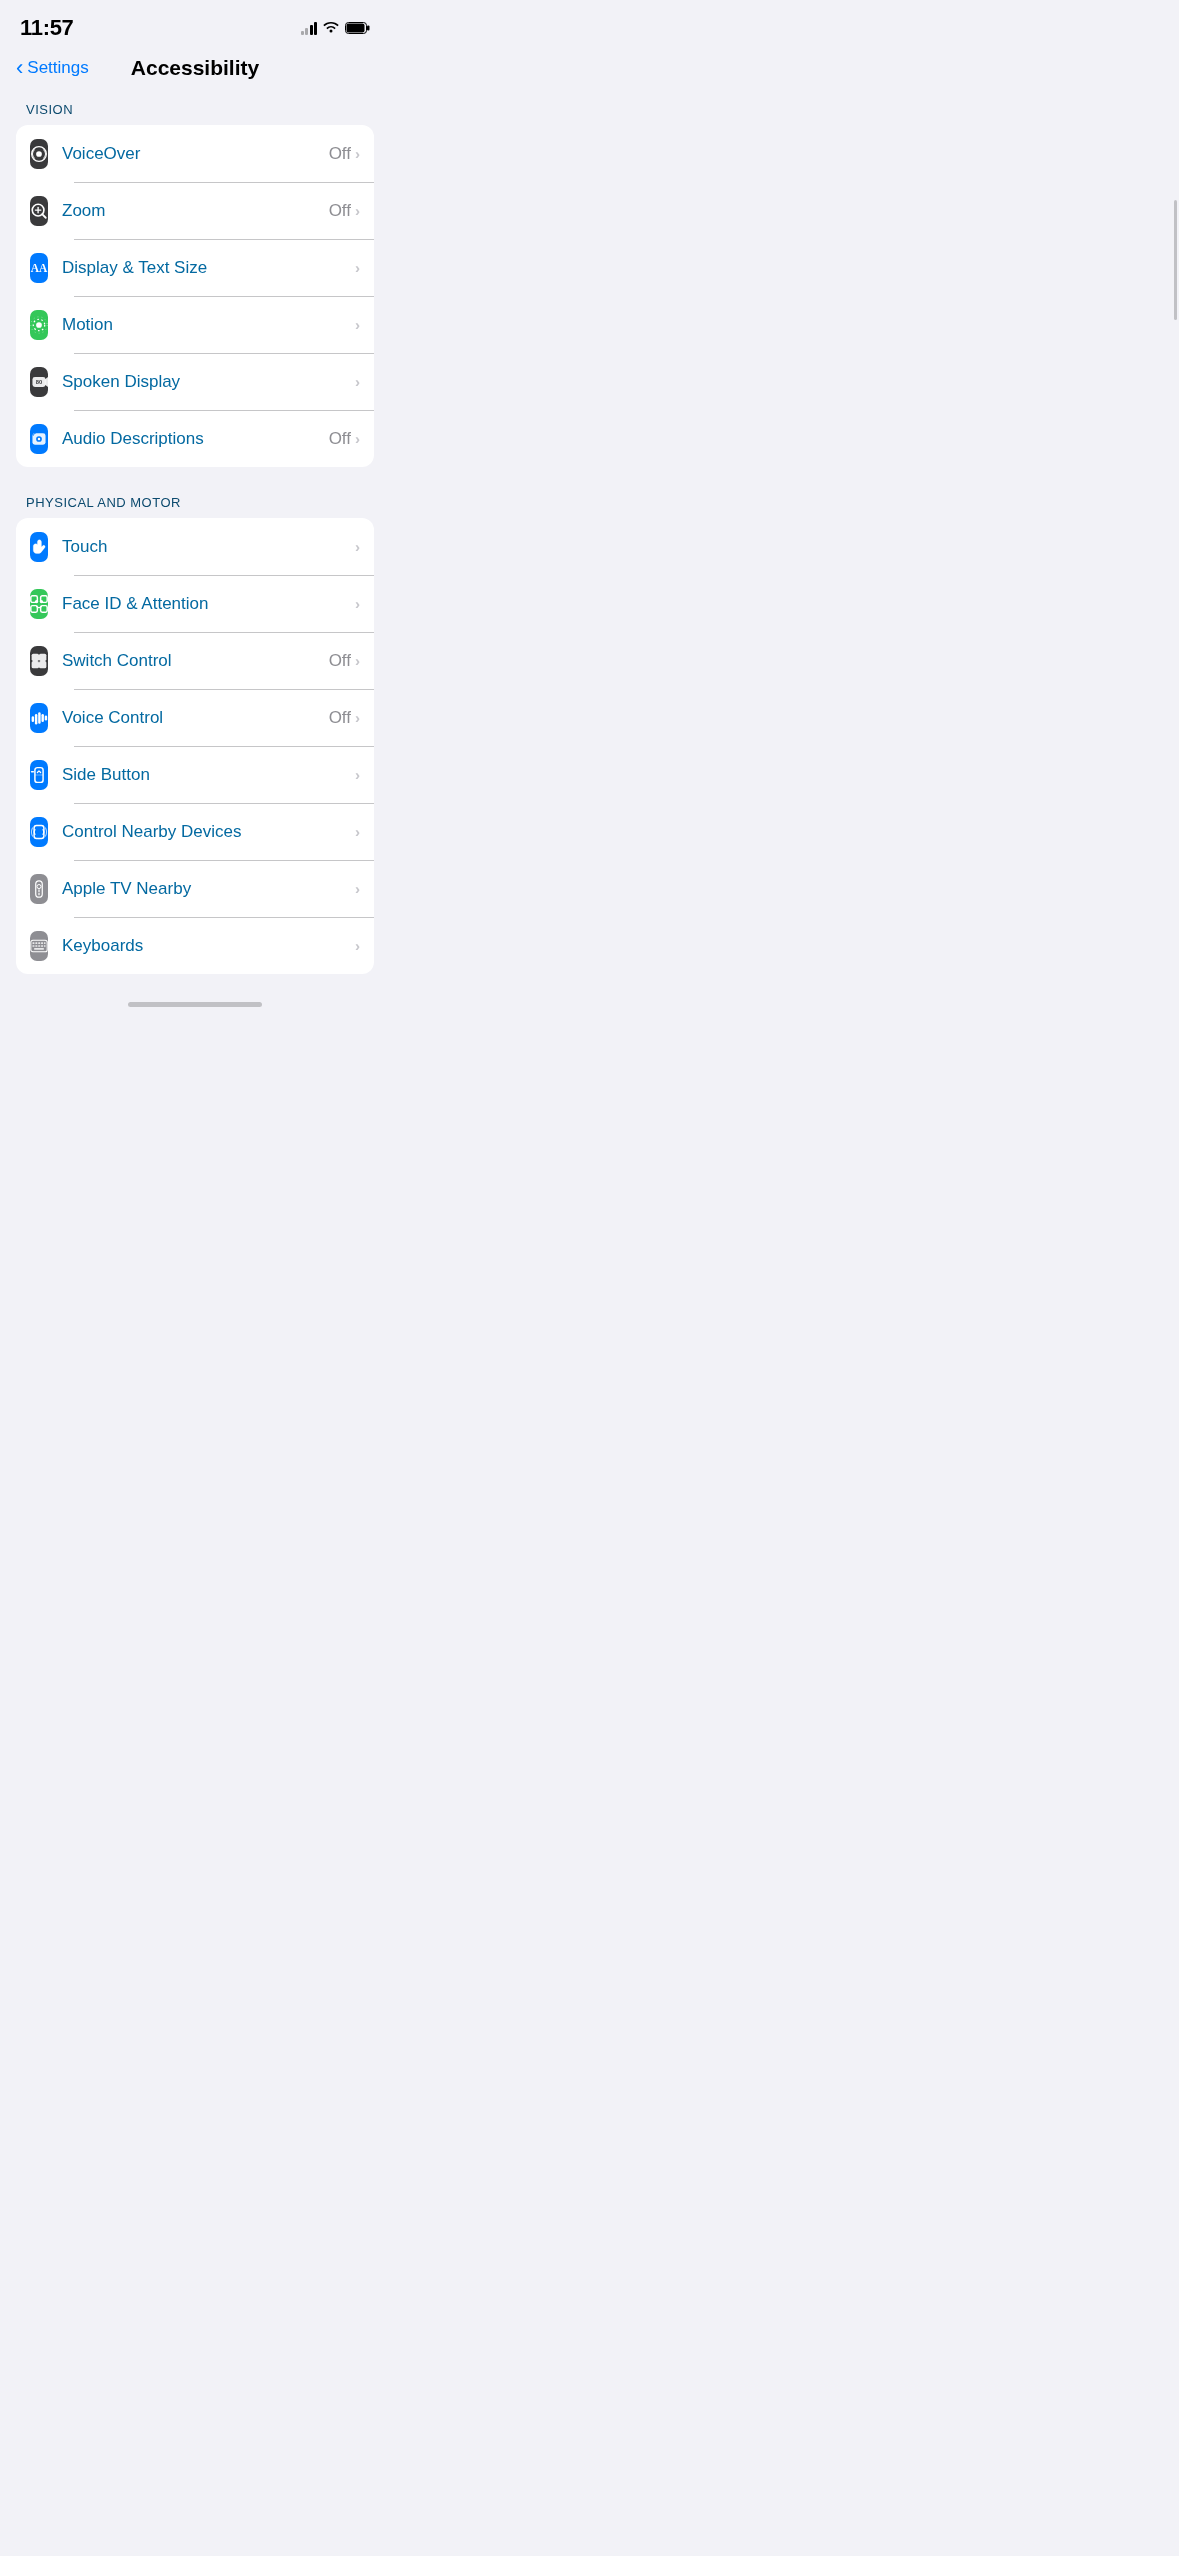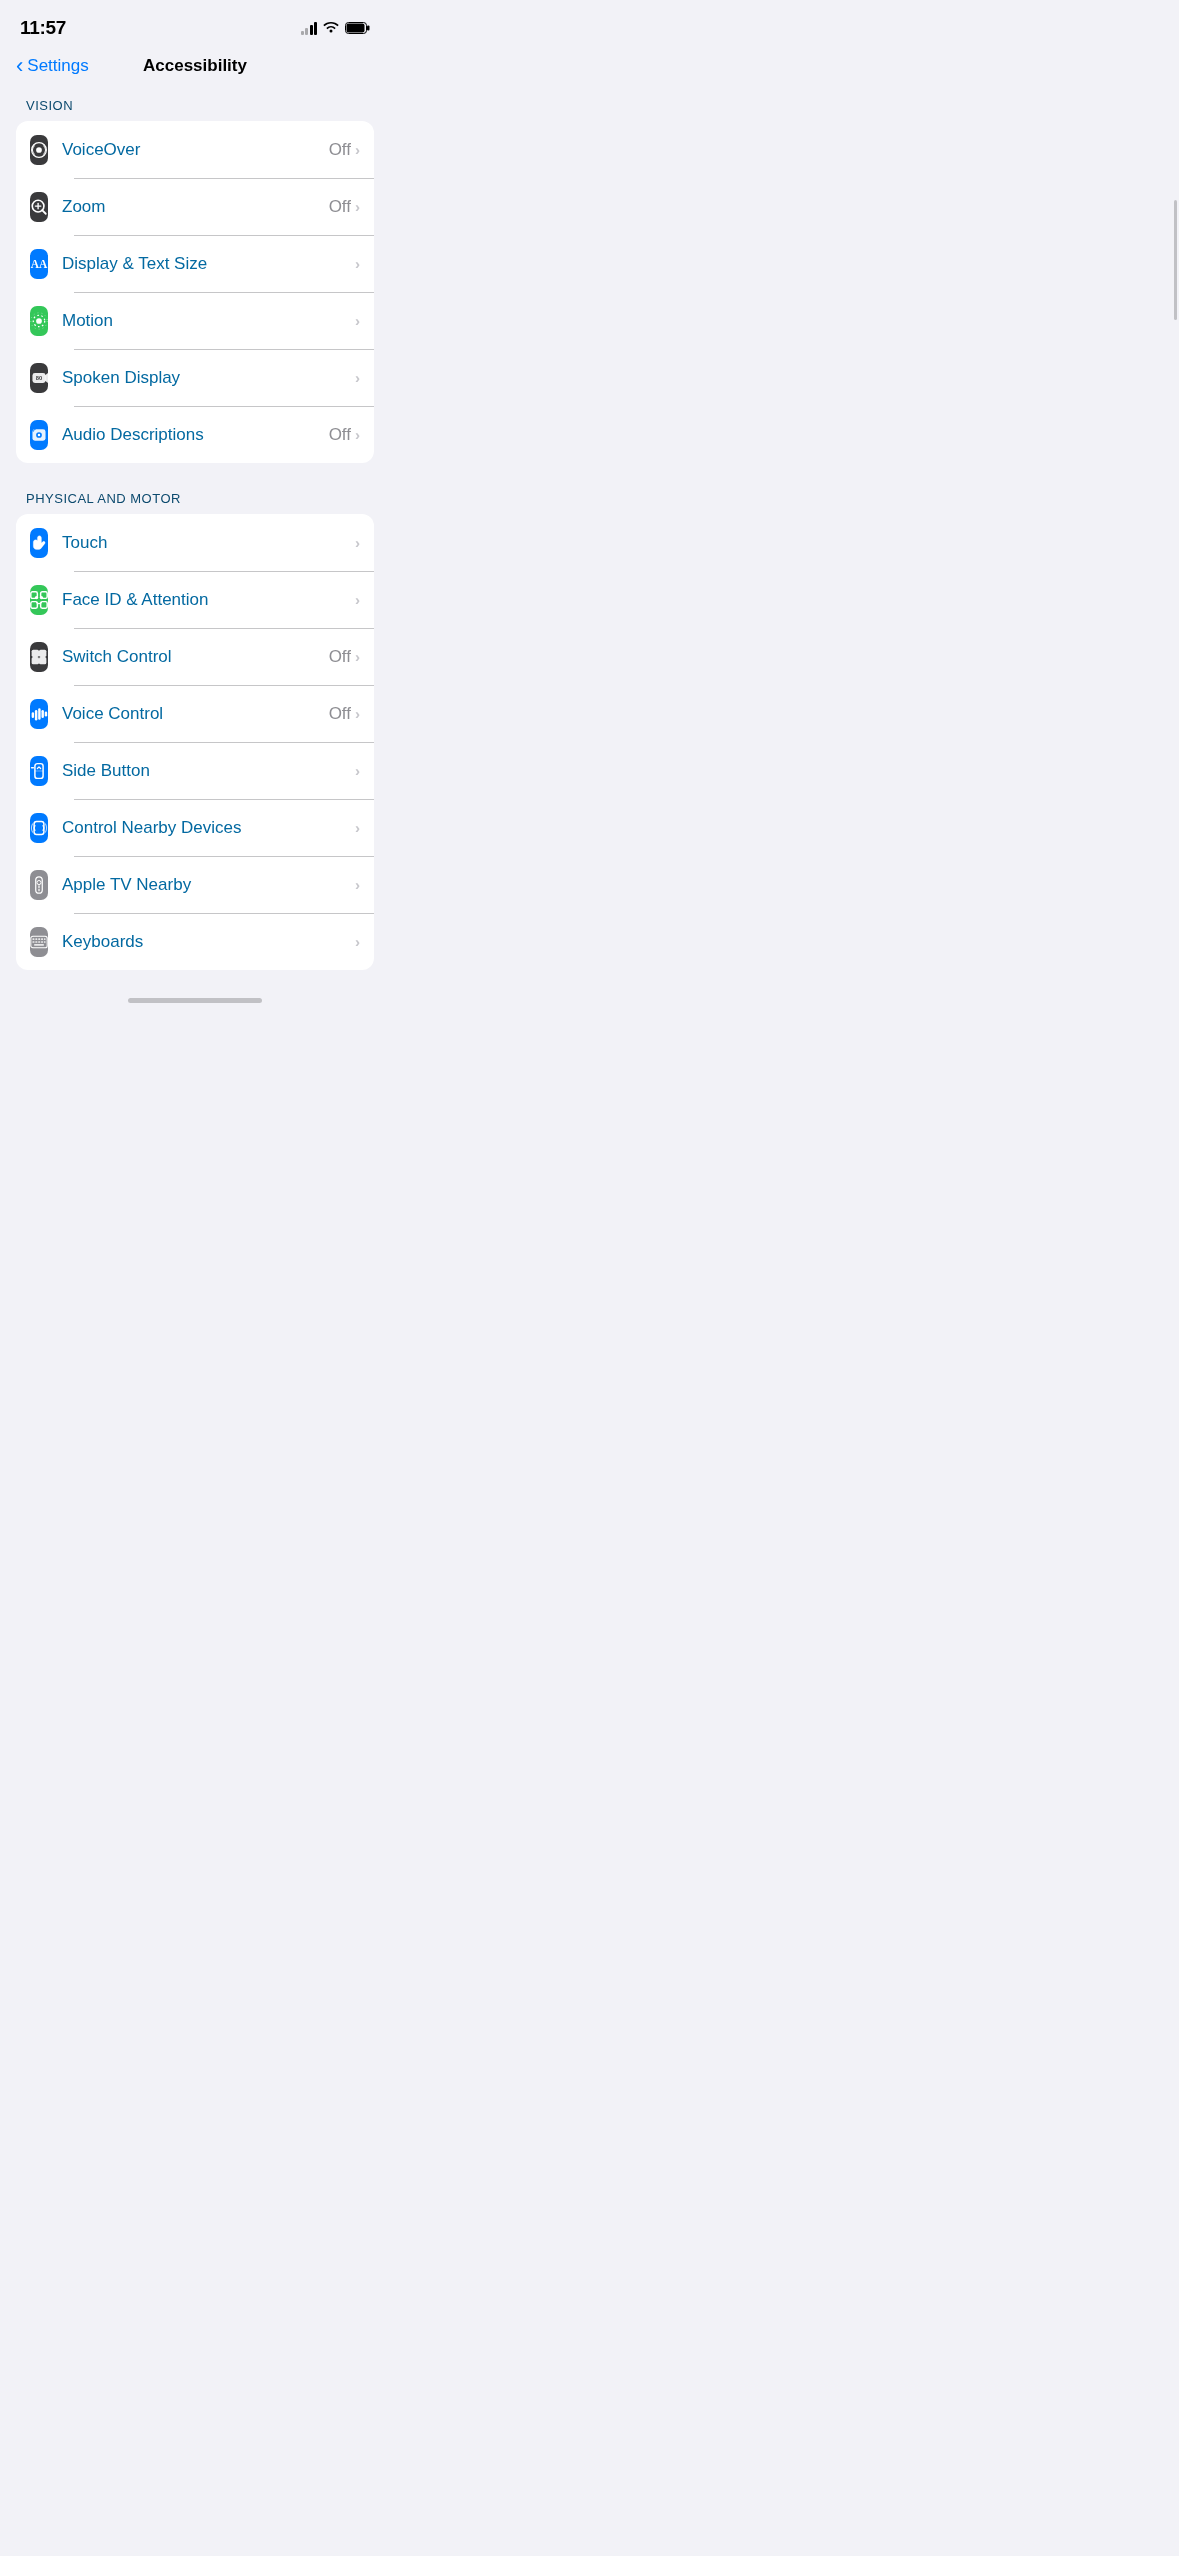"11:57" .status-time { font-size: 19px -> 22px }
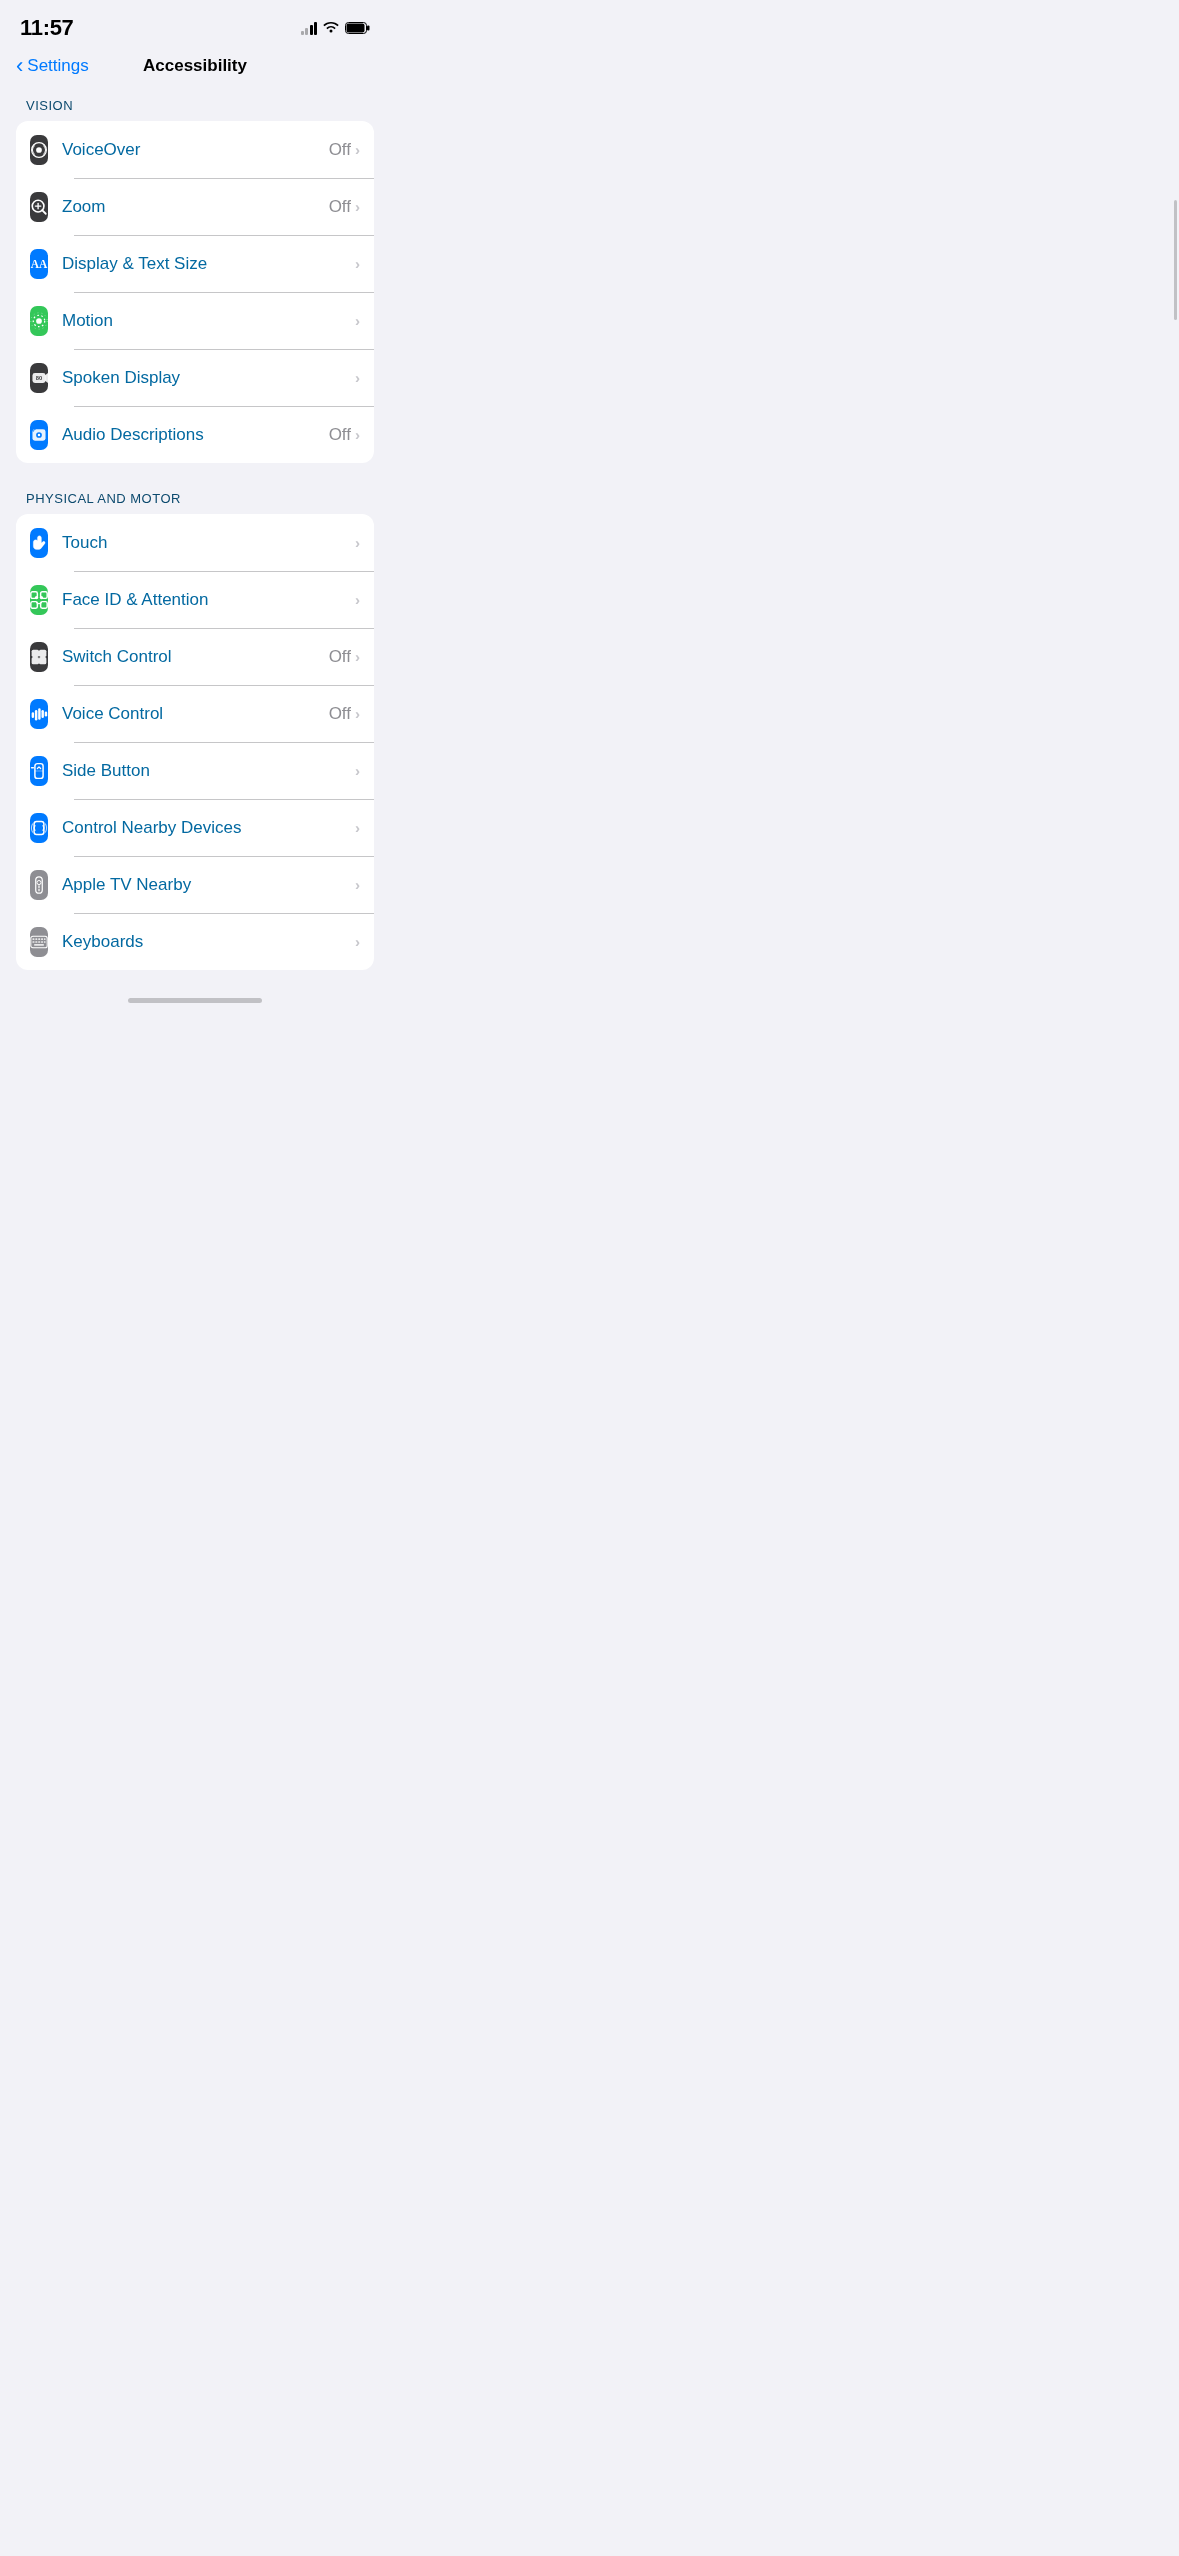"Accessibility" .nav-title { font-size: 17px -> 21px }
